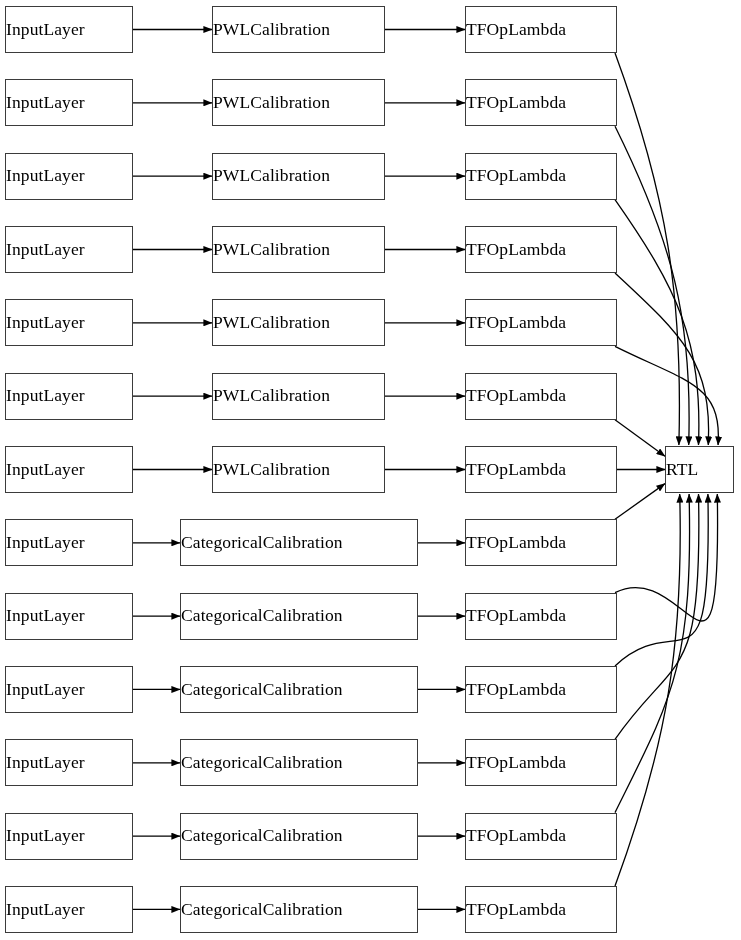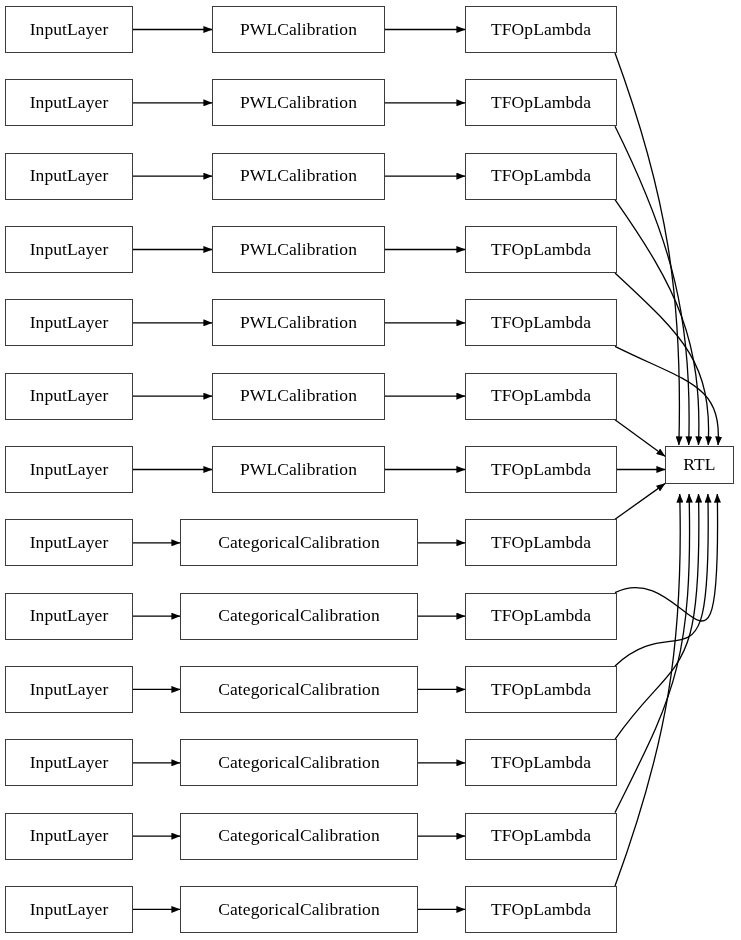"InputLayer" .node { justify-content: center -> none }
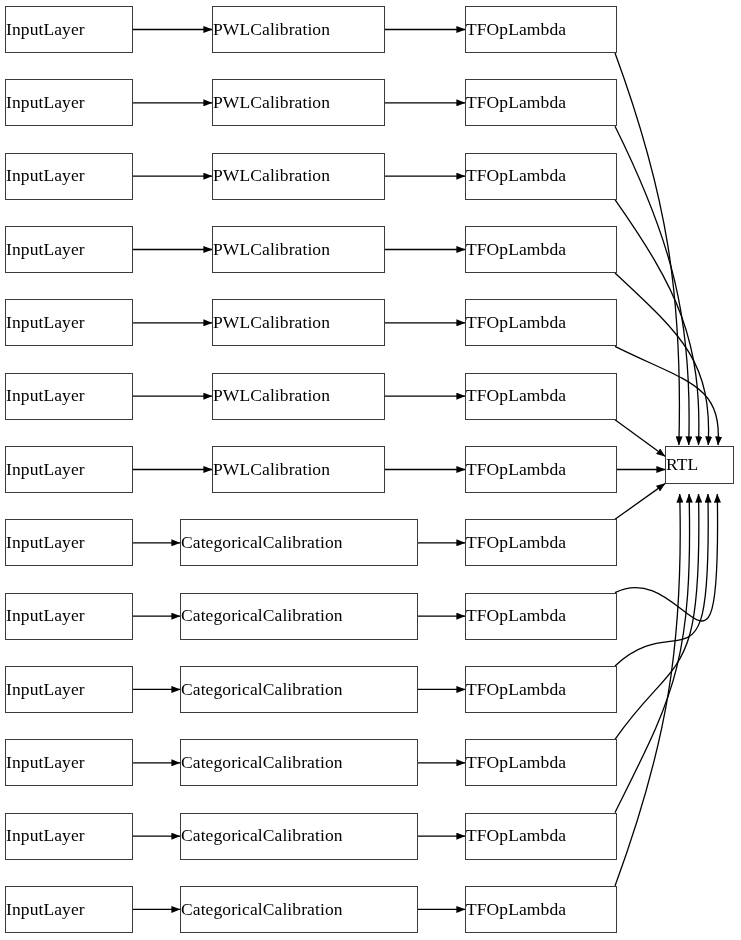"RTL" div.node { height: 38px -> 47px }
